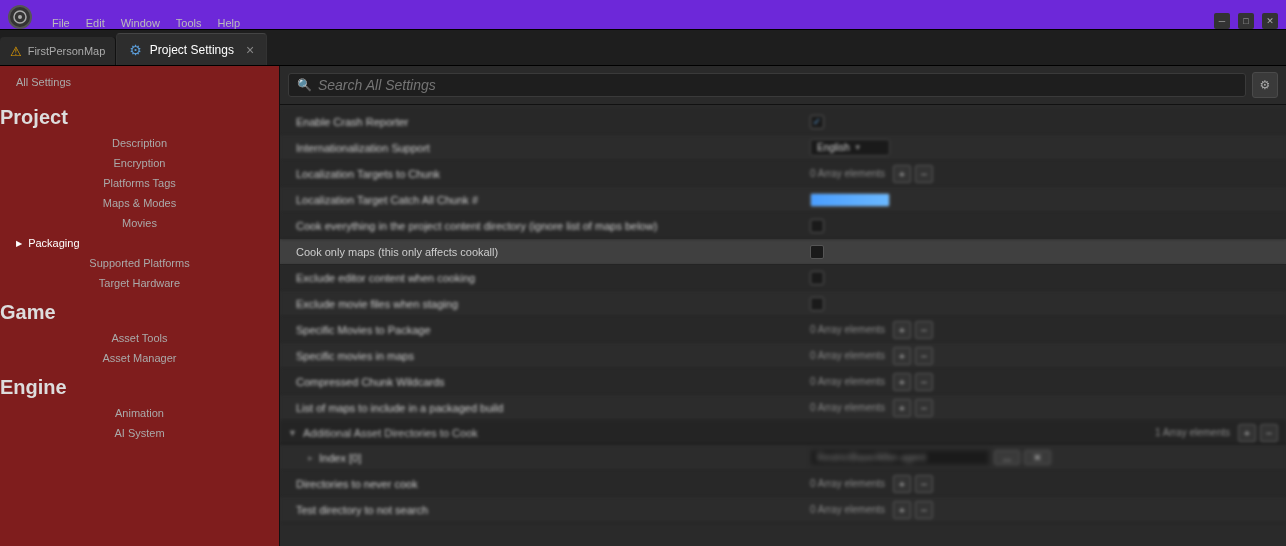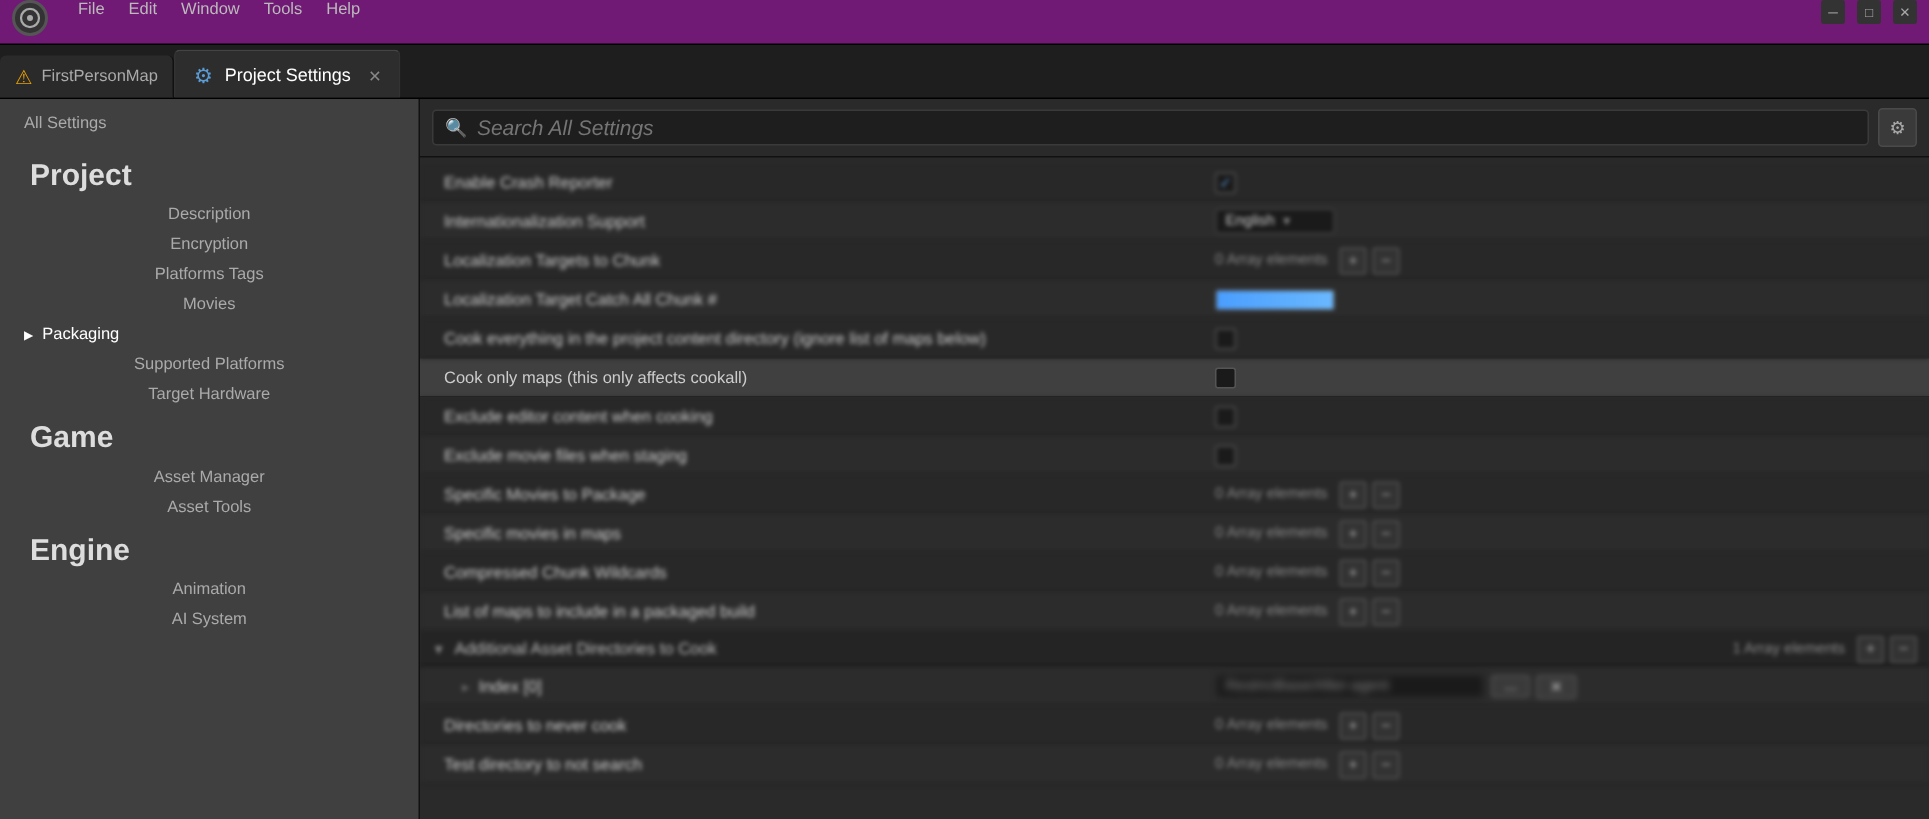"File" .title-bar { align-items: flex-start -> flex-end; background: #701a75 -> #6d28d9 }
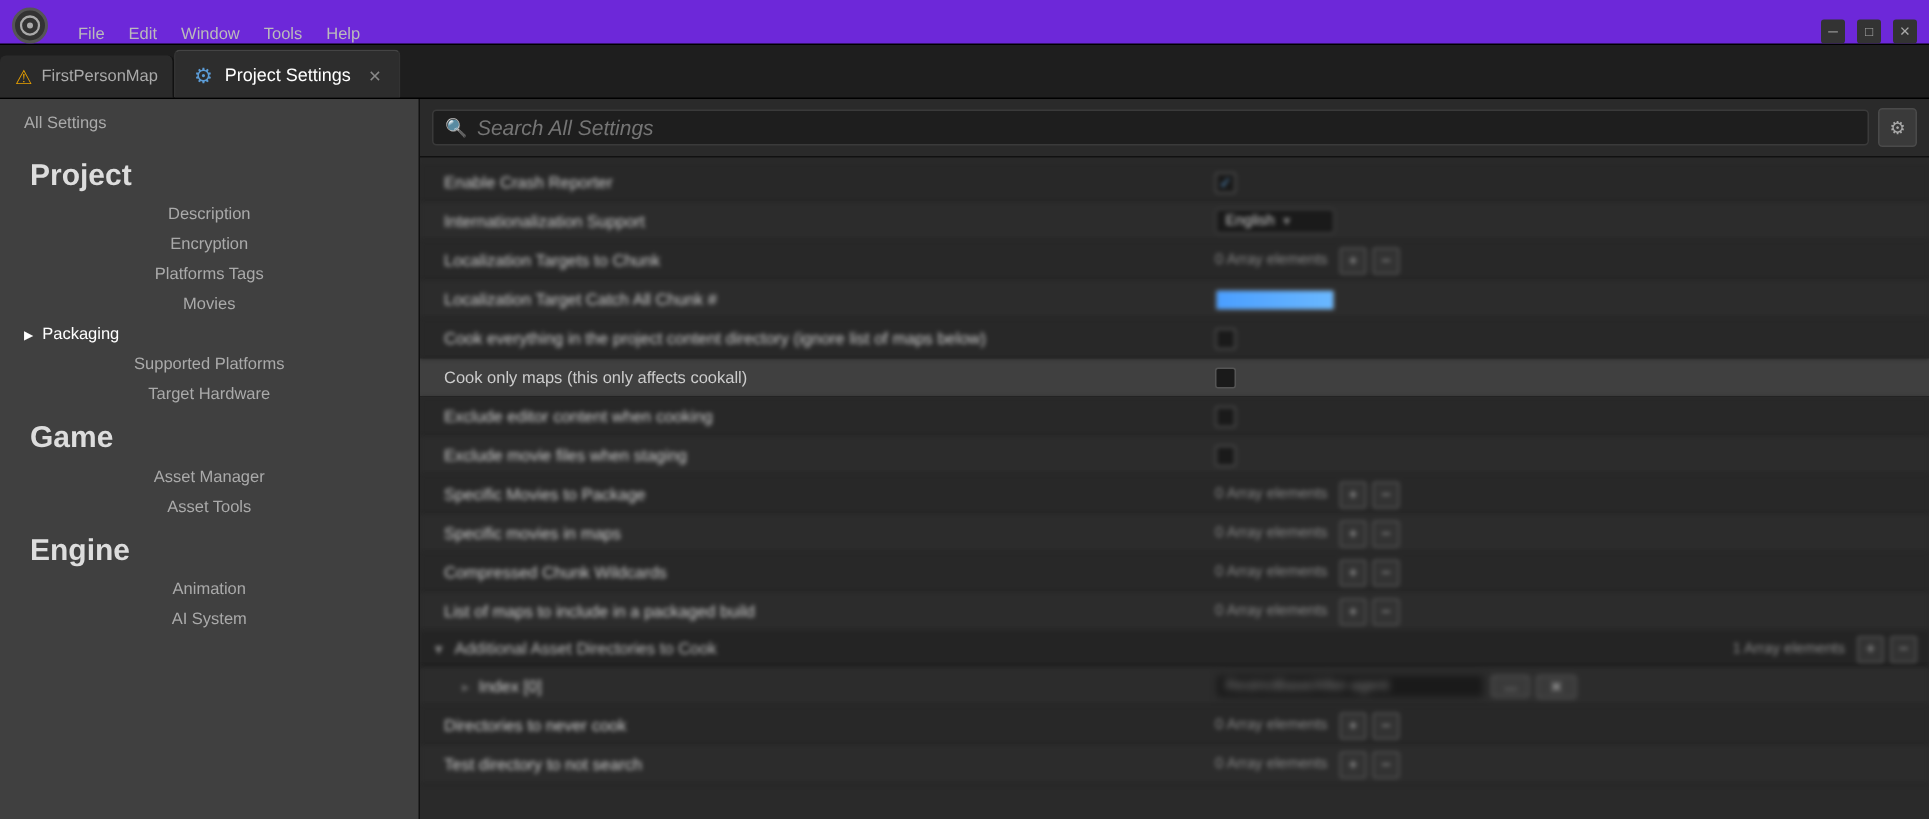"All Settings" .sidebar { background: #404040 -> #7f1d1d }
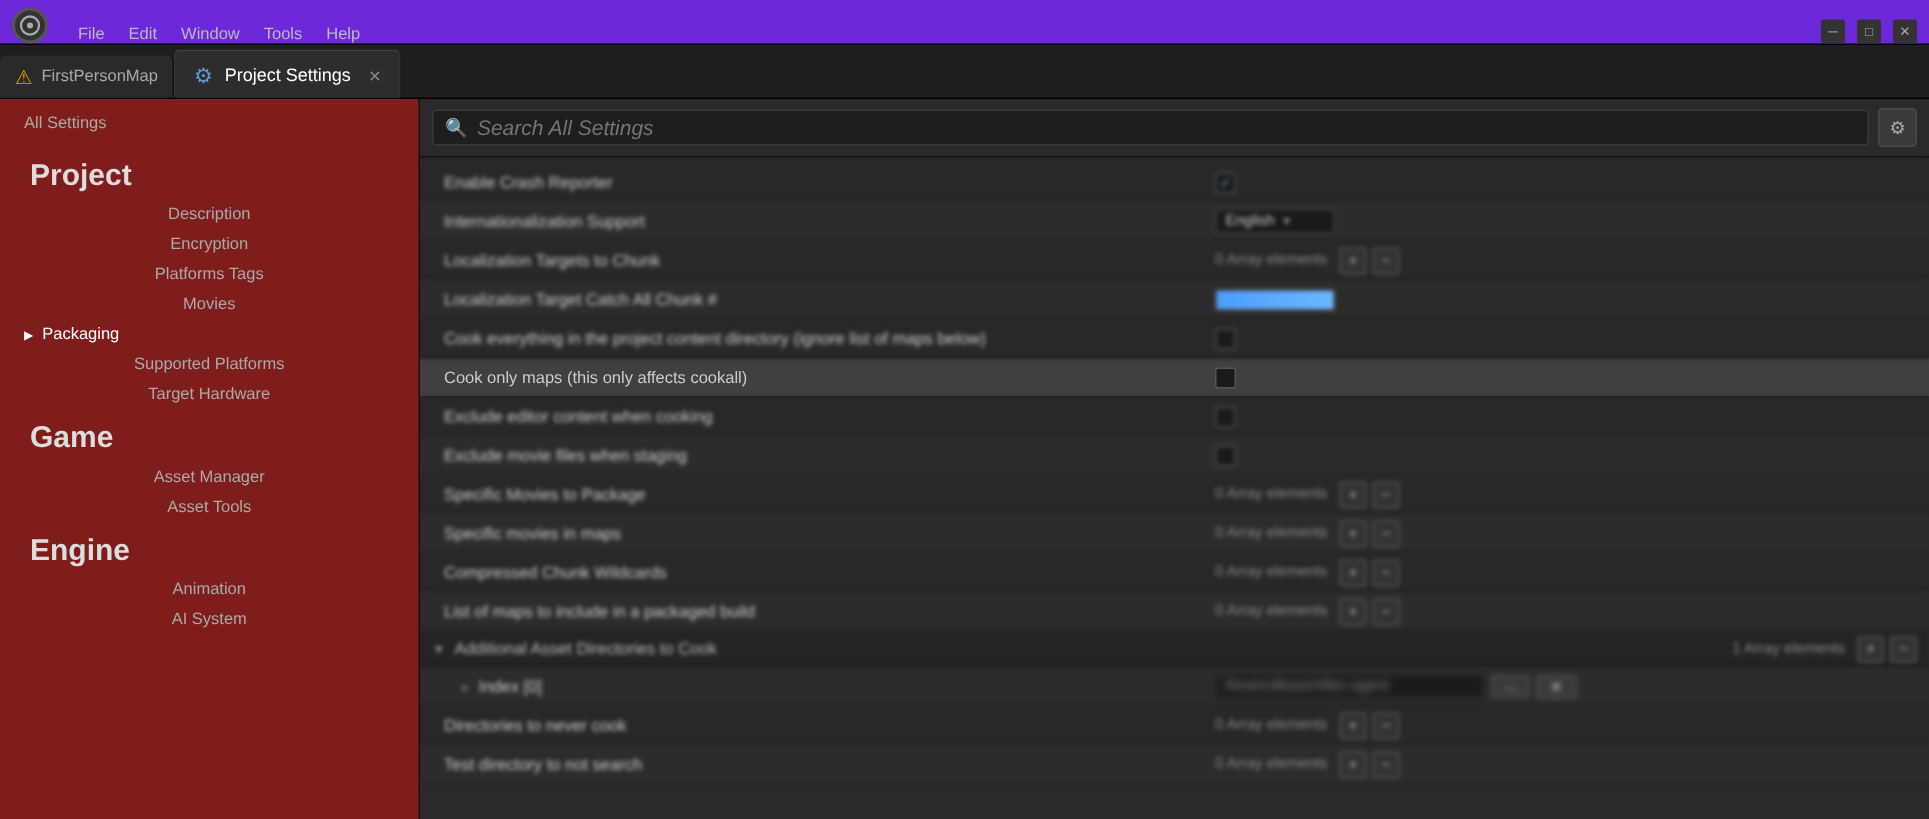"Project" .sidebar-section-title { padding: 8px 20px 4px -> 8px 0 4px }
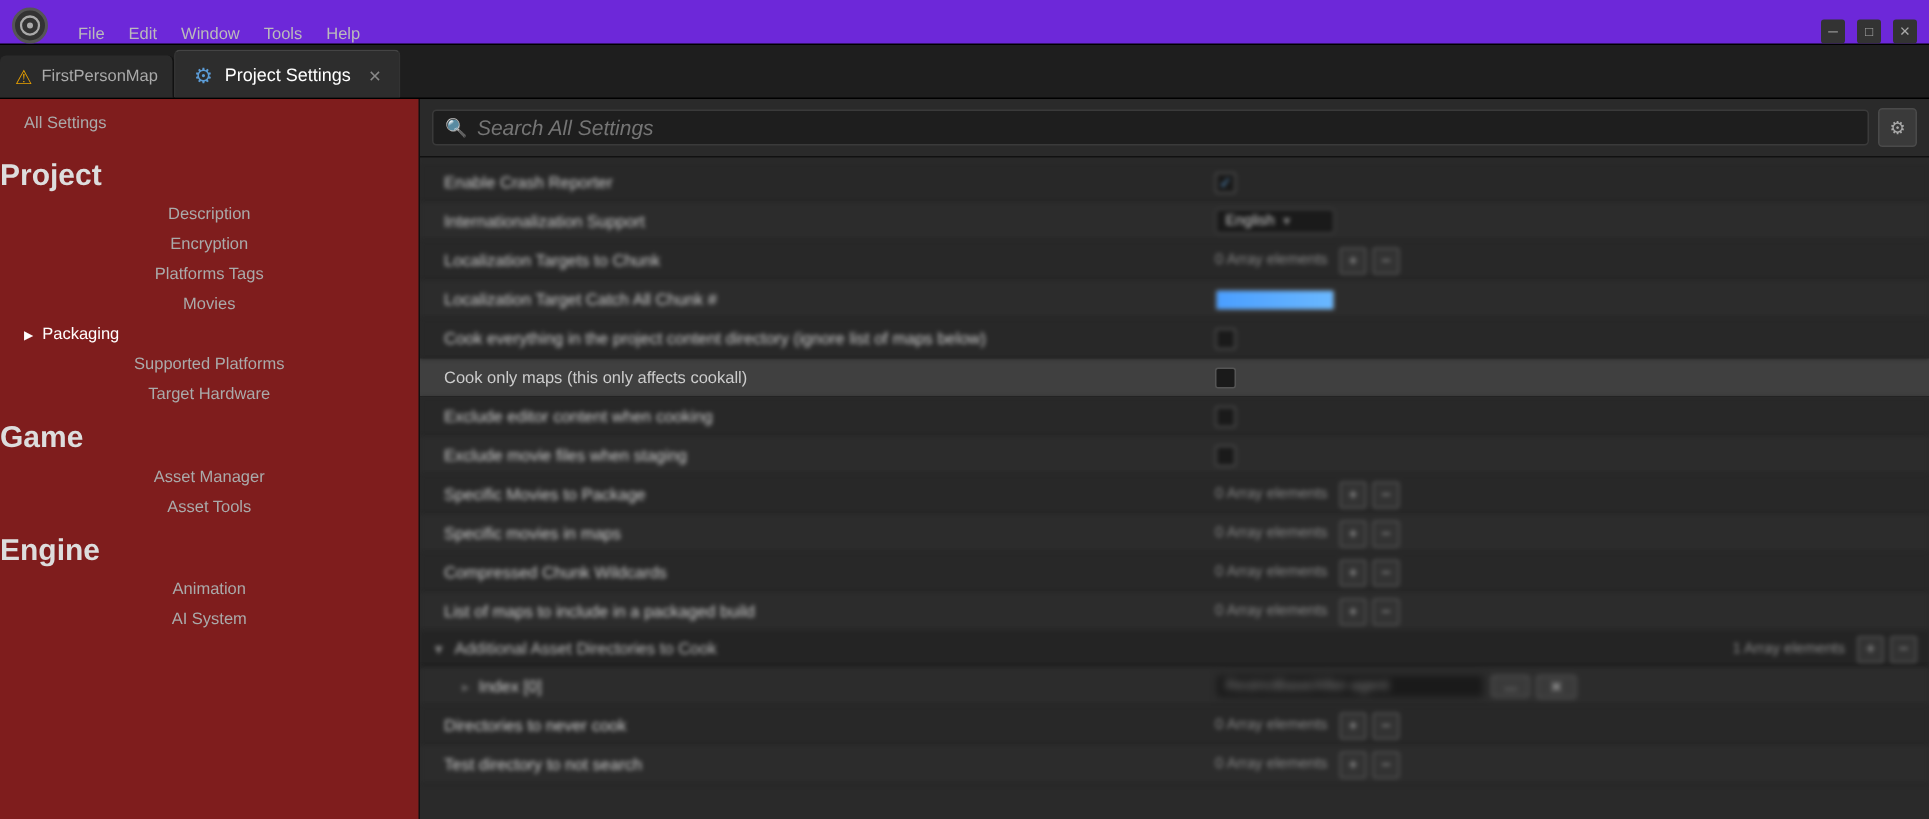"Maps & Modes" div.sidebar-item { html: none -> <div>Maps &amp; Modes</div> }
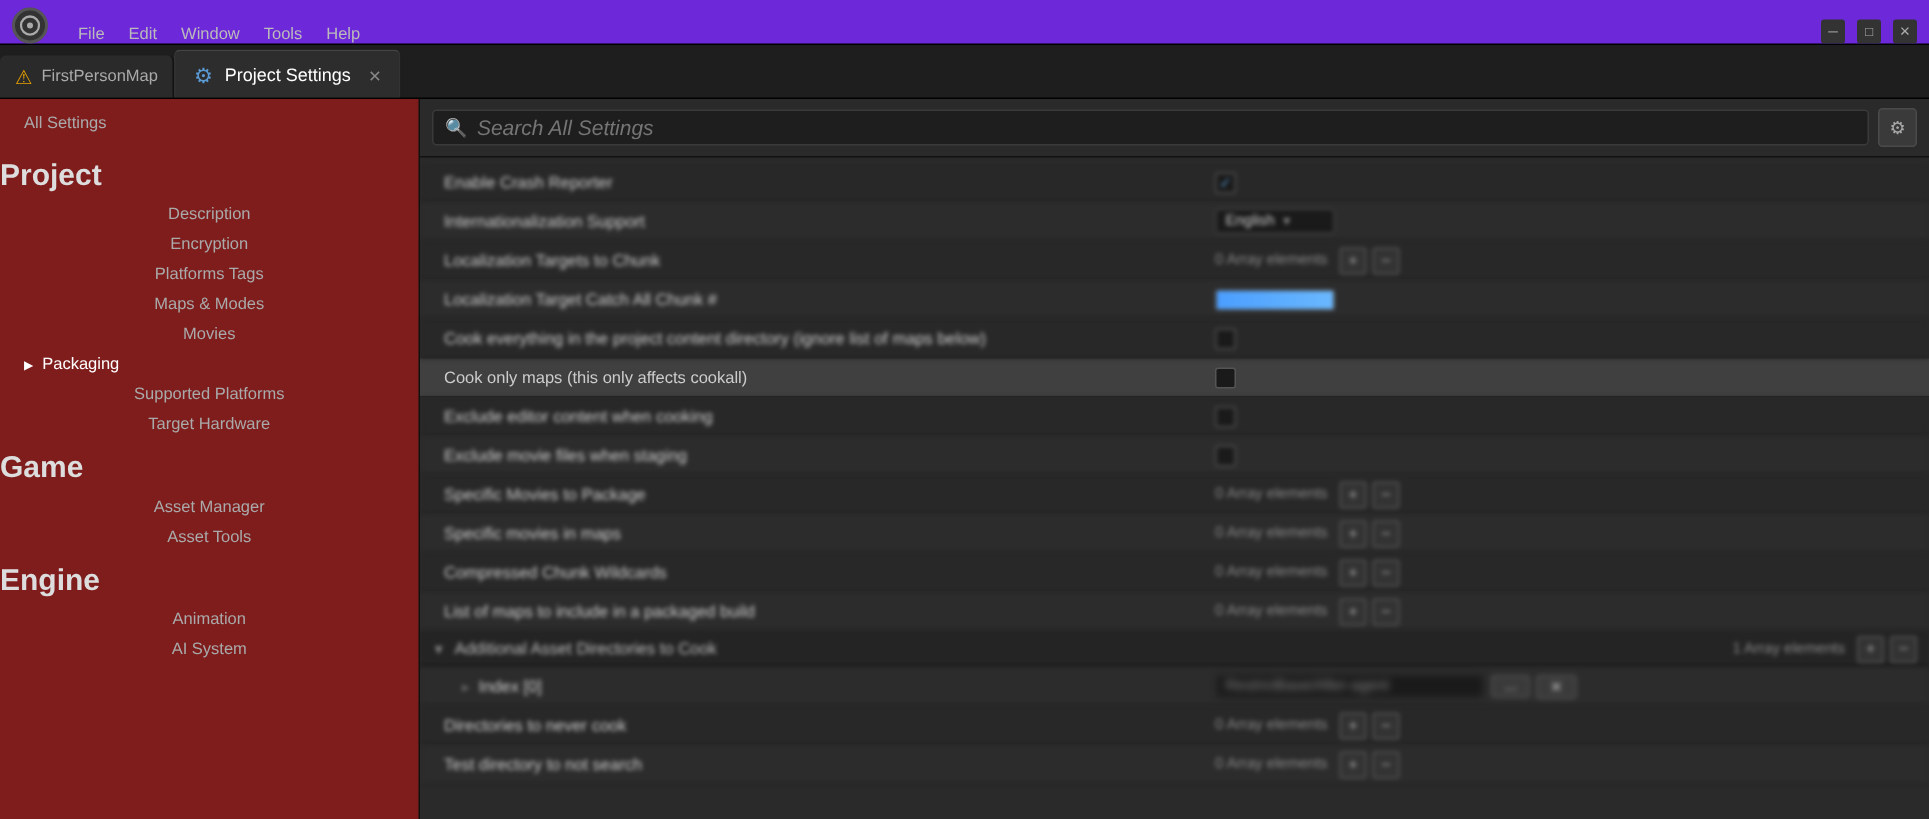"Asset Manager" div.sidebar-item { order: before "Asset Tools" -> after "Asset Tools" }
